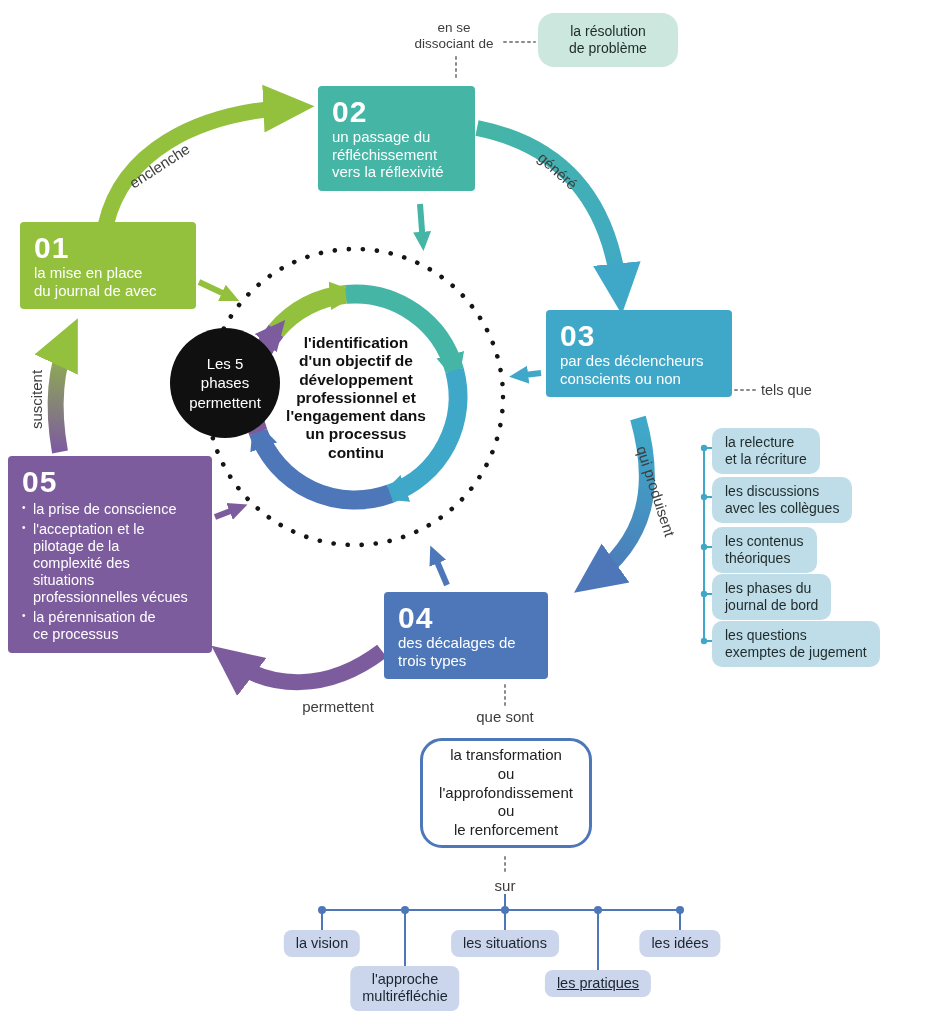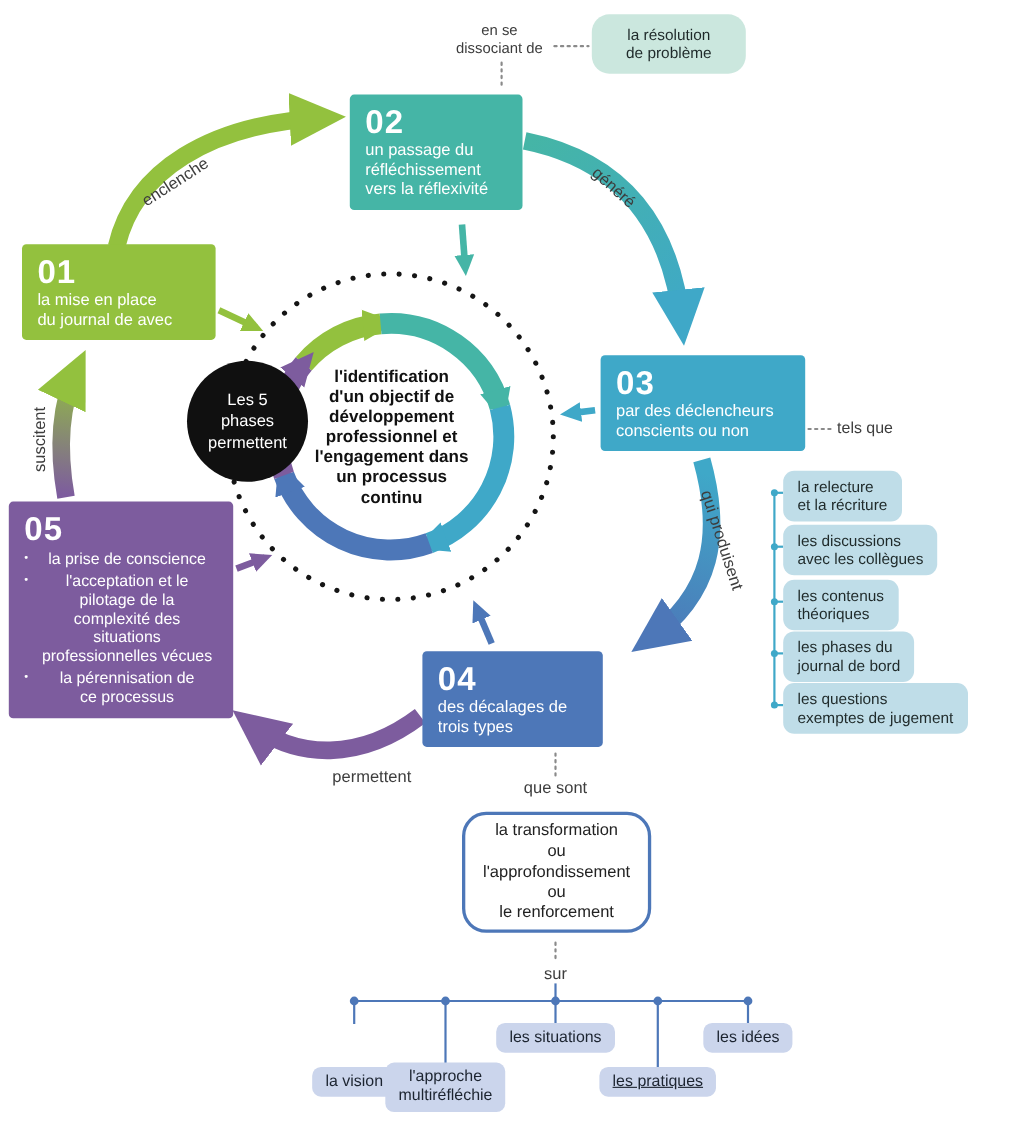"03" .p03 { top: 323px -> 310px }
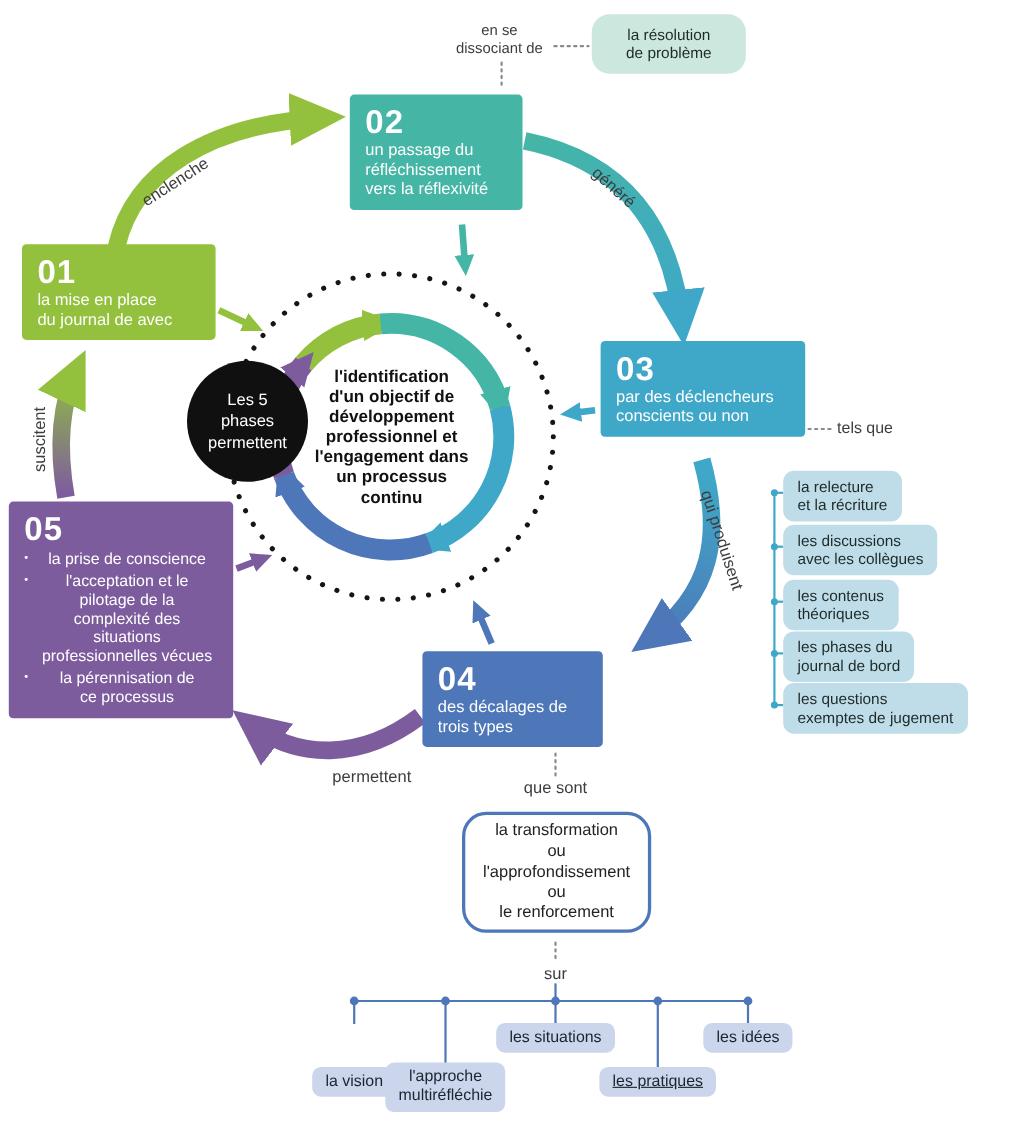"la prise de conscience" .bullets { text-align: center -> none }
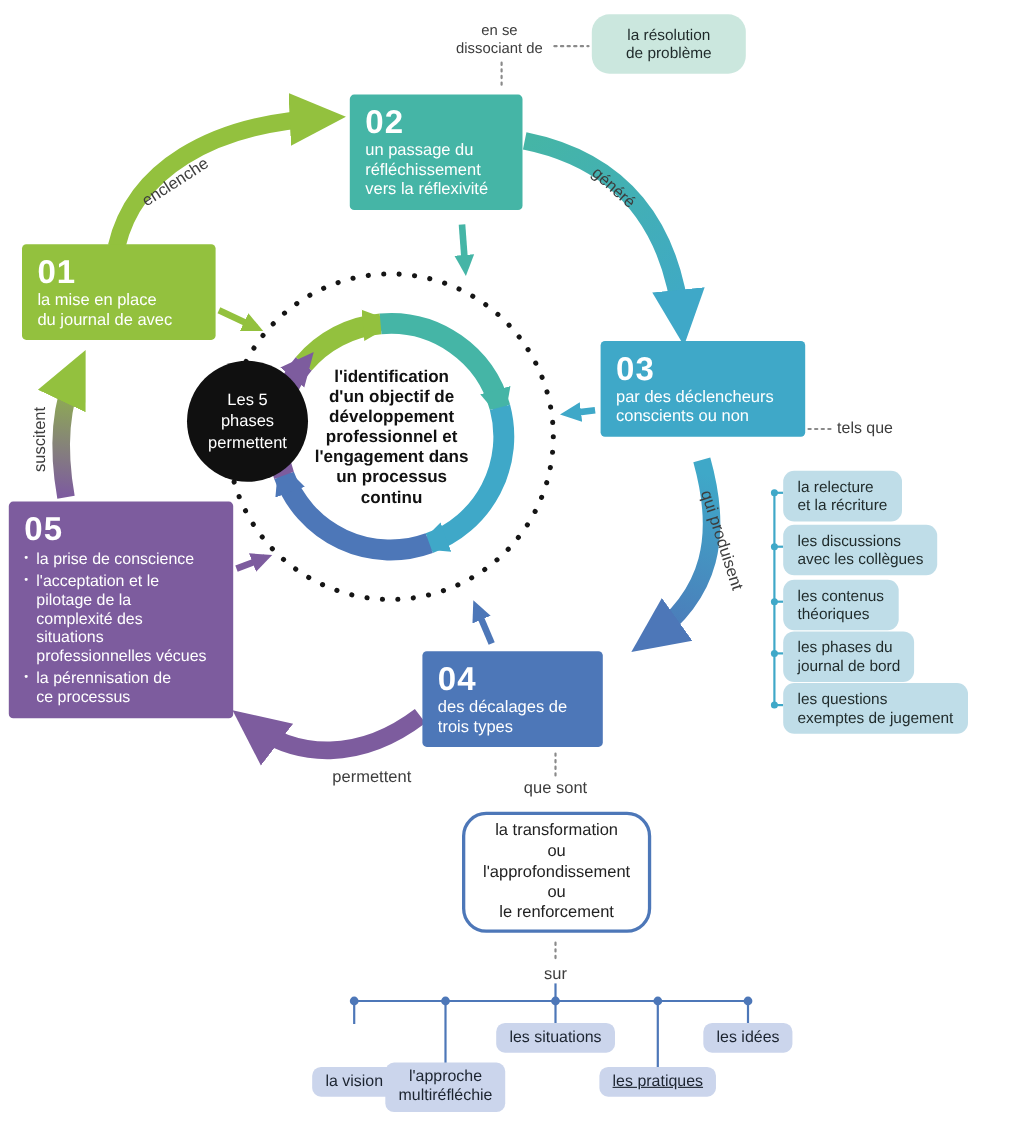"la vision" .l0 { margin-top: 40px -> none }
